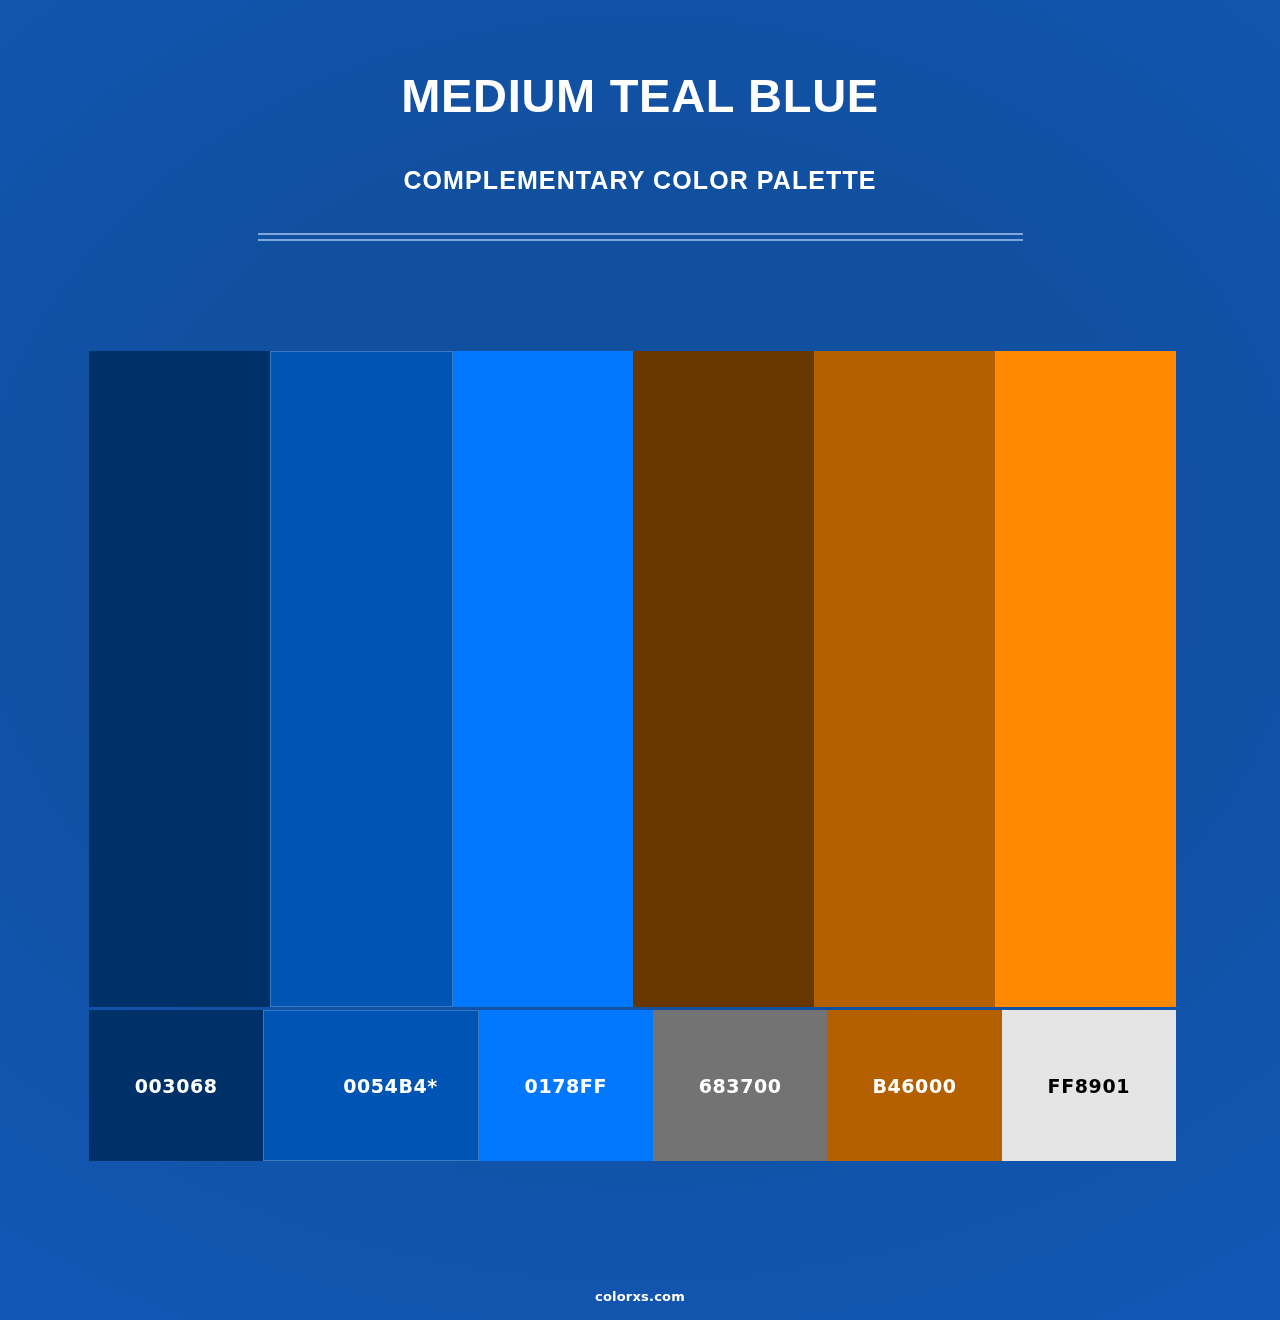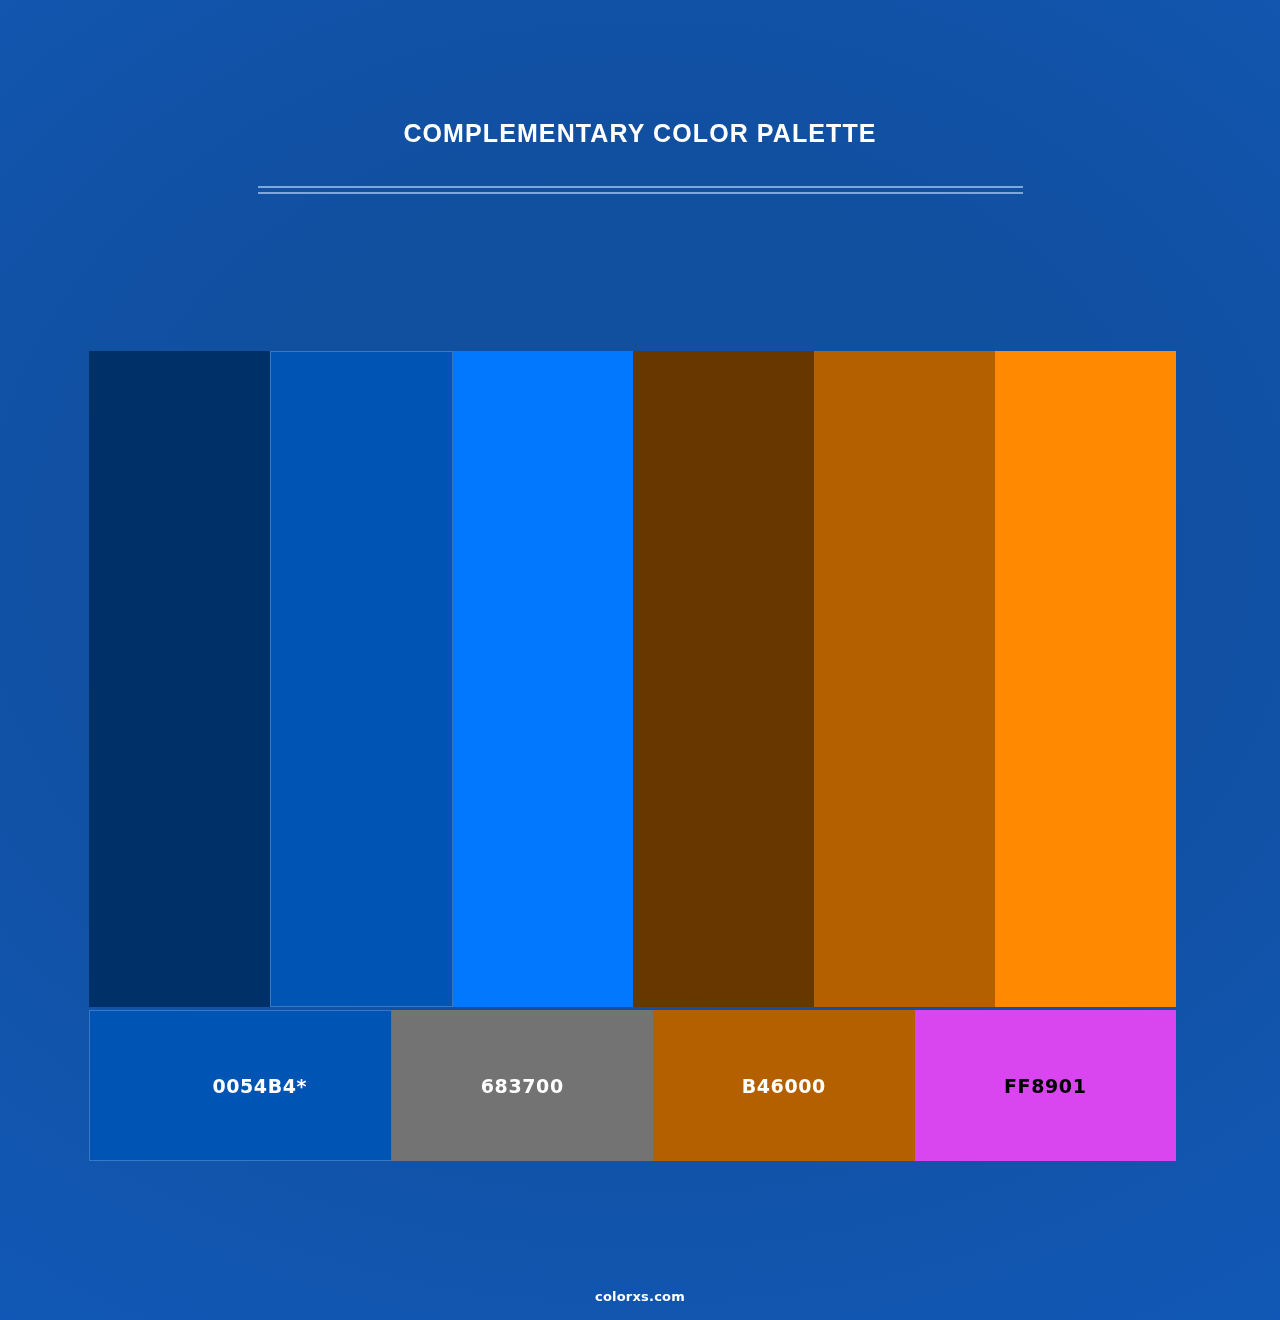"MEDIUM TEAL BLUE" h1.title { html: none -> <h1>MEDIUM TEAL BLUE</h1> }
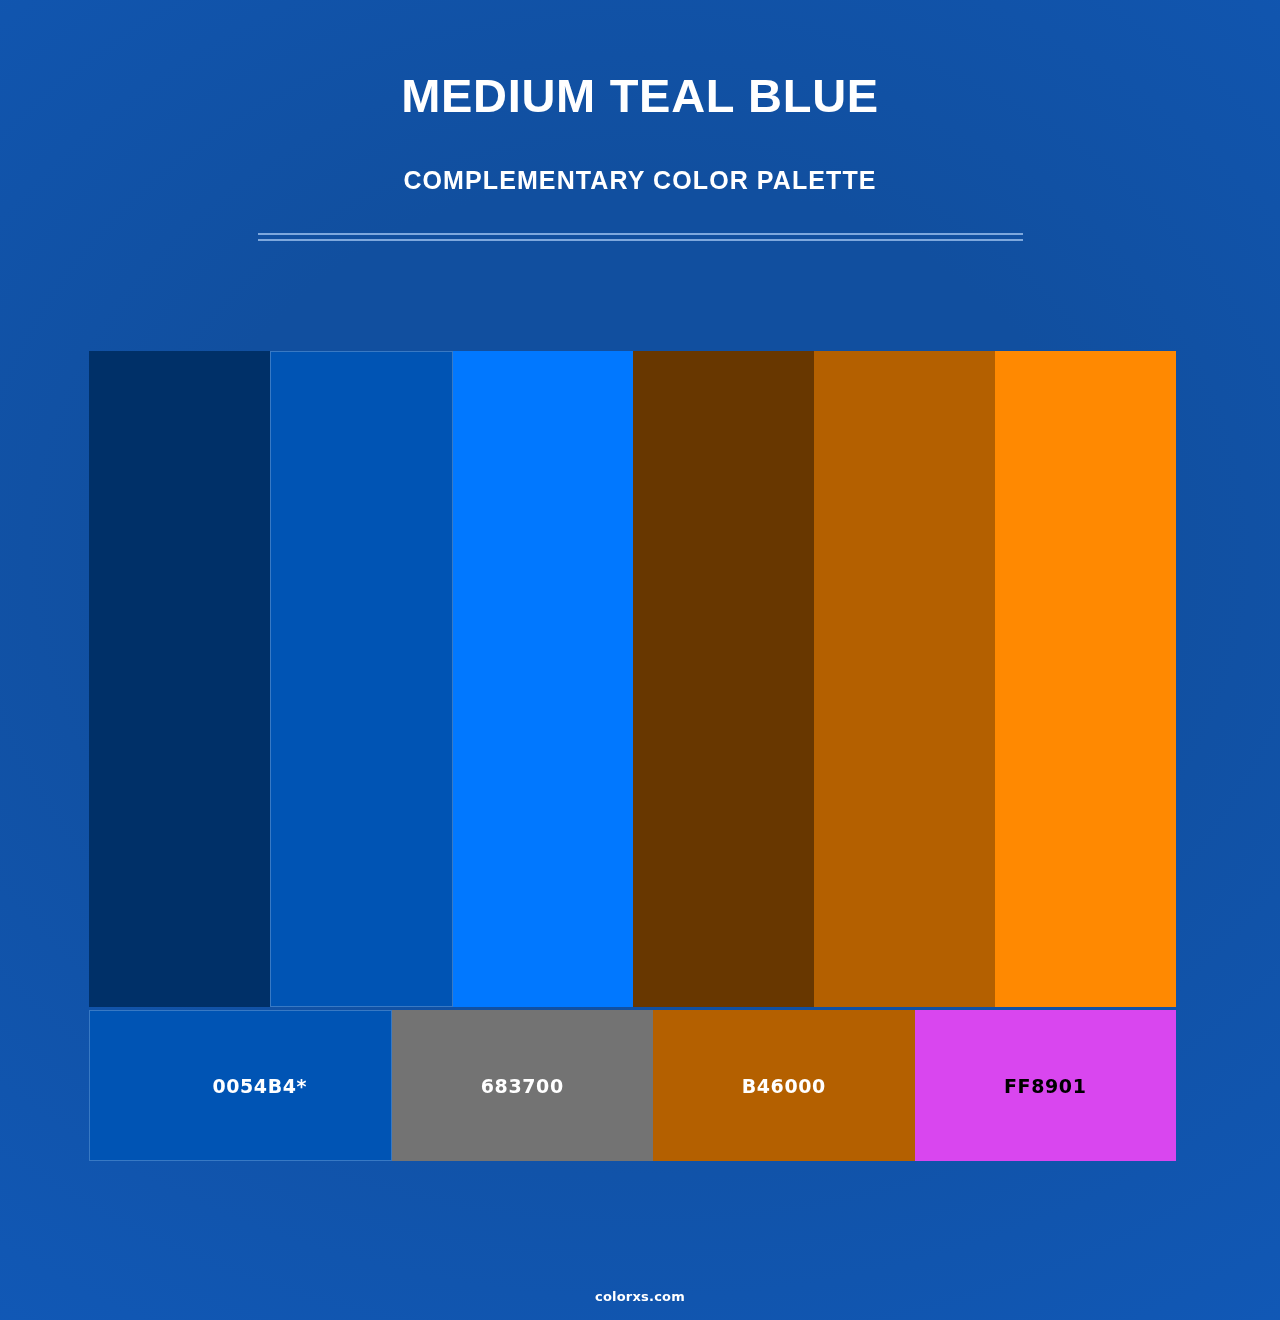"003068" div.label-cell { html: none -> <div> <span>003068</span> </div> }
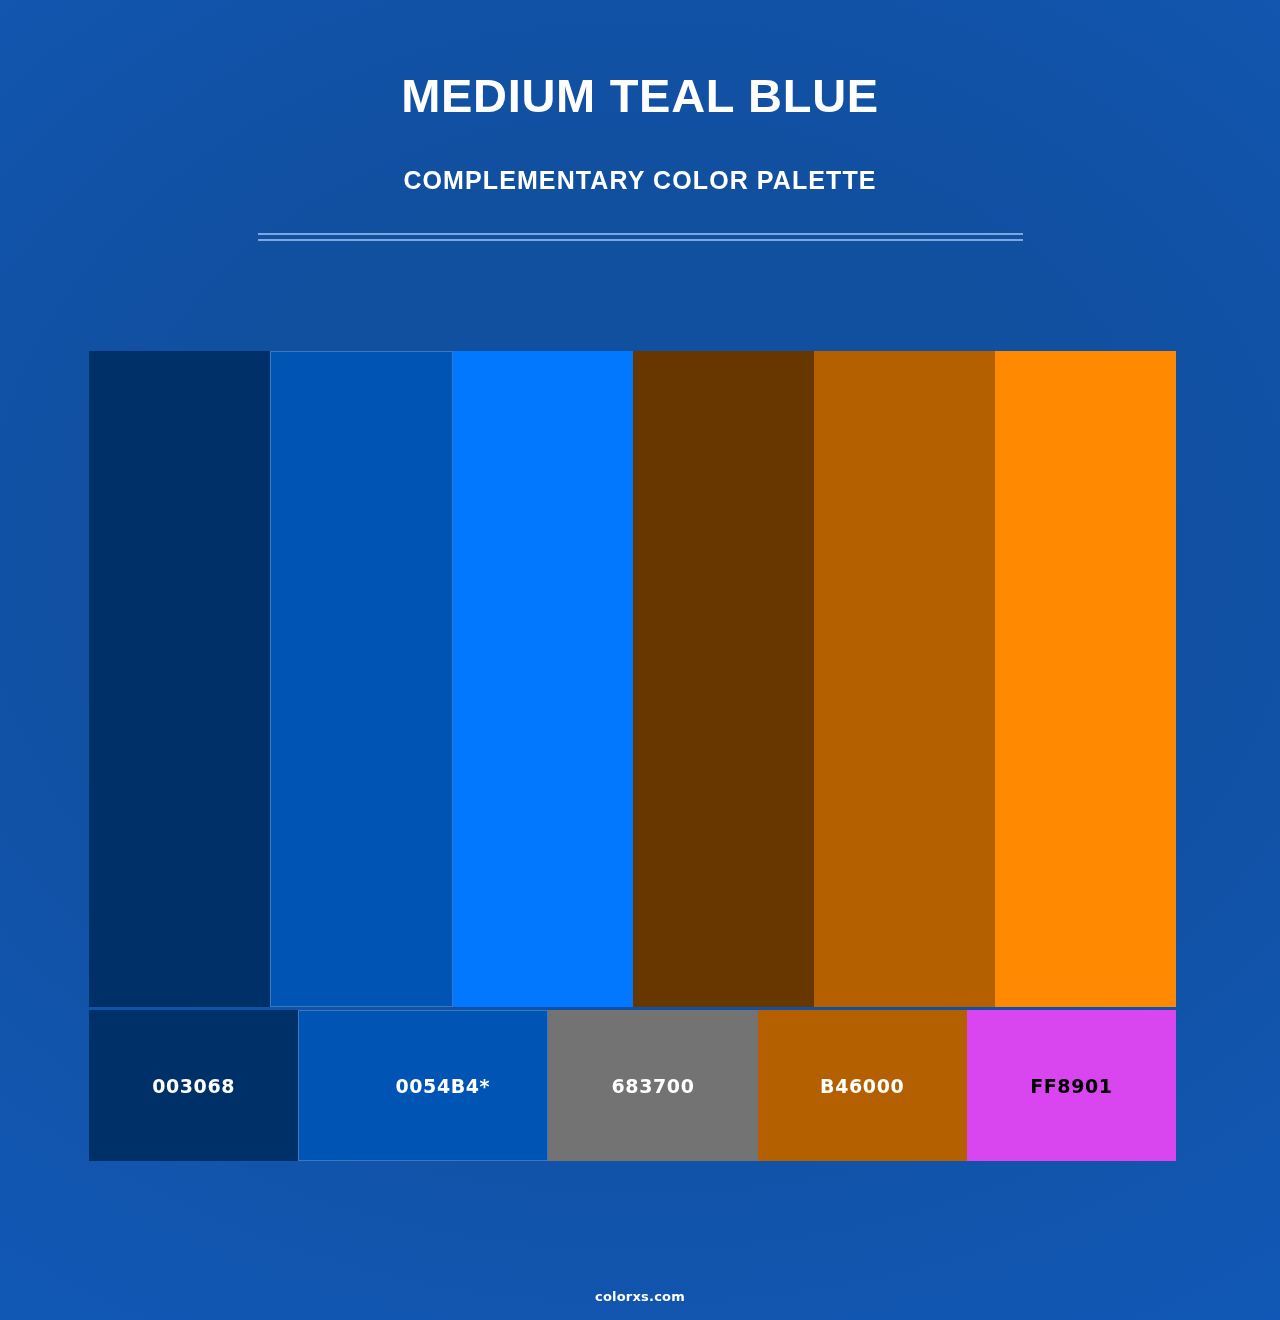"0178FF" div.label-cell { html: none -> <div> <span>0178FF</span> </div> }
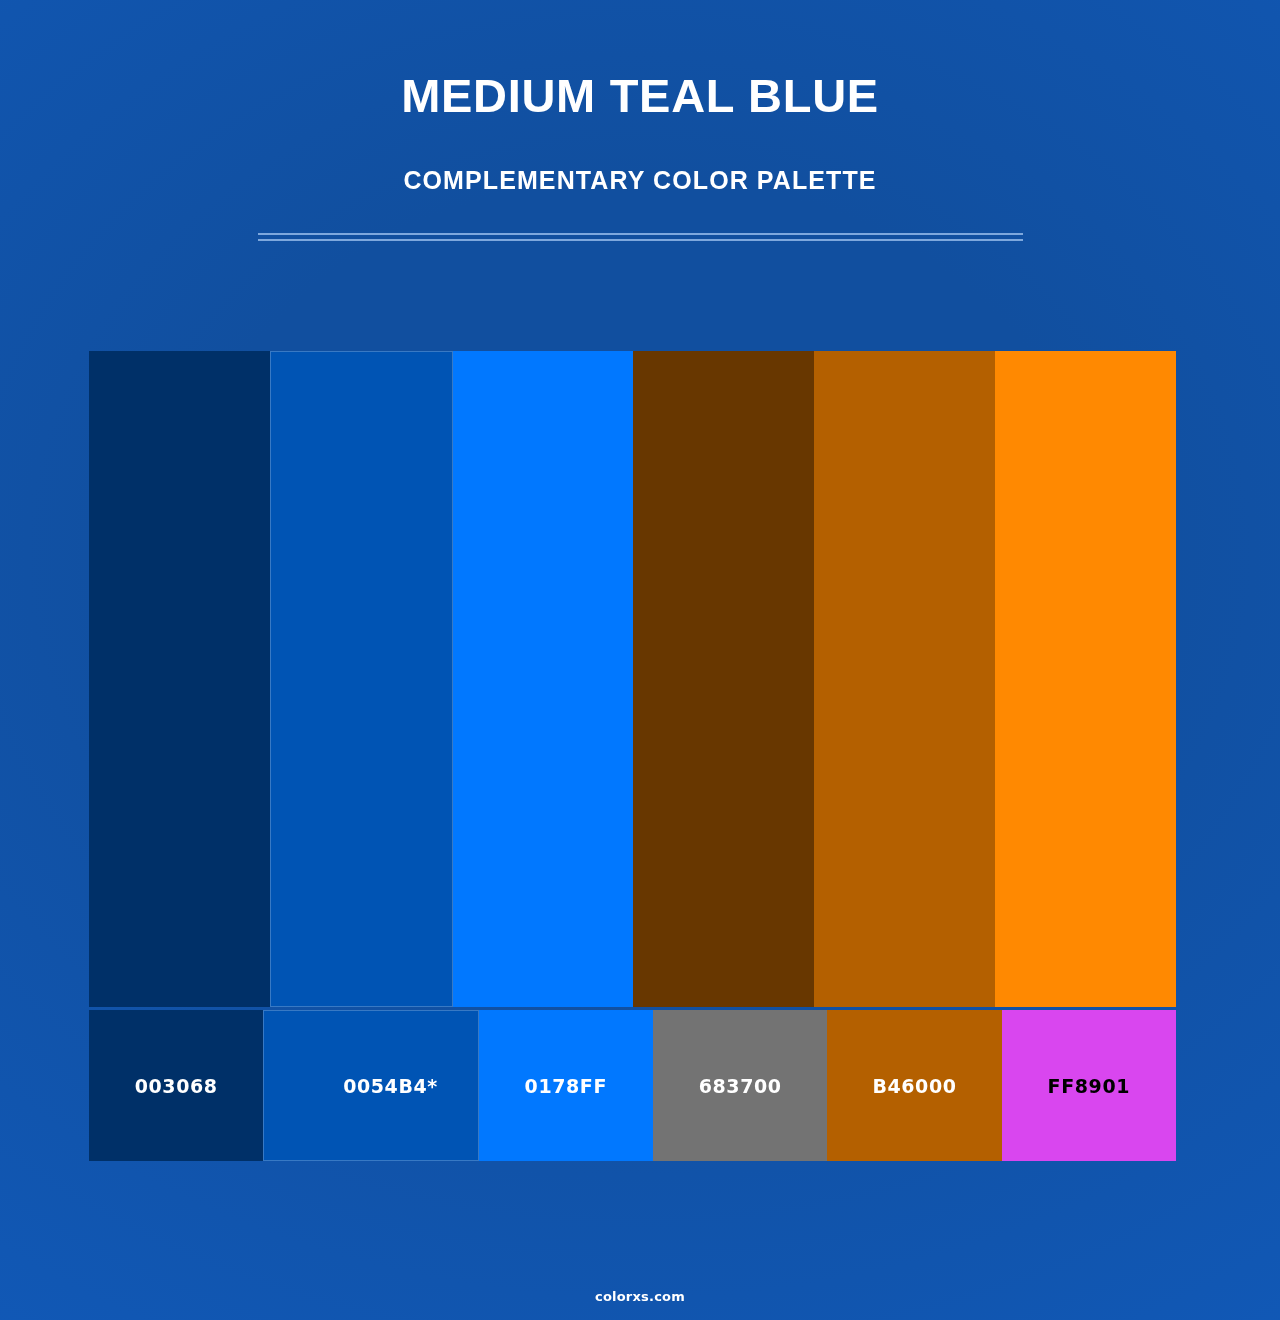"FF8901" div.label-cell { background-color: #d946ef -> #e5e5e5 }
